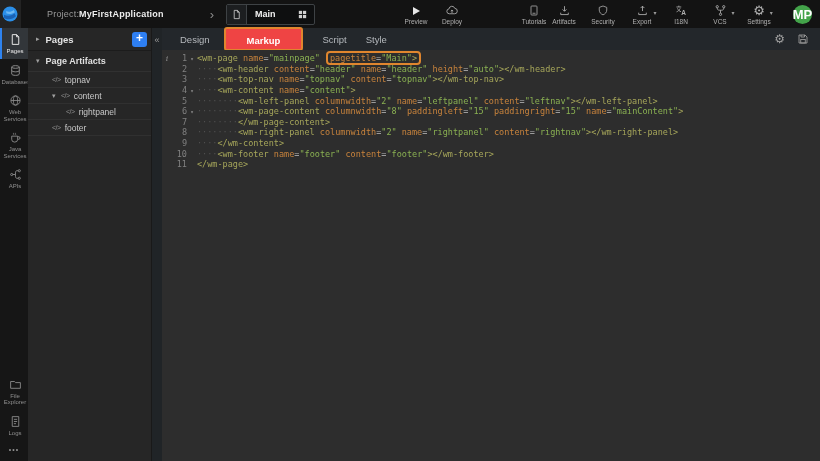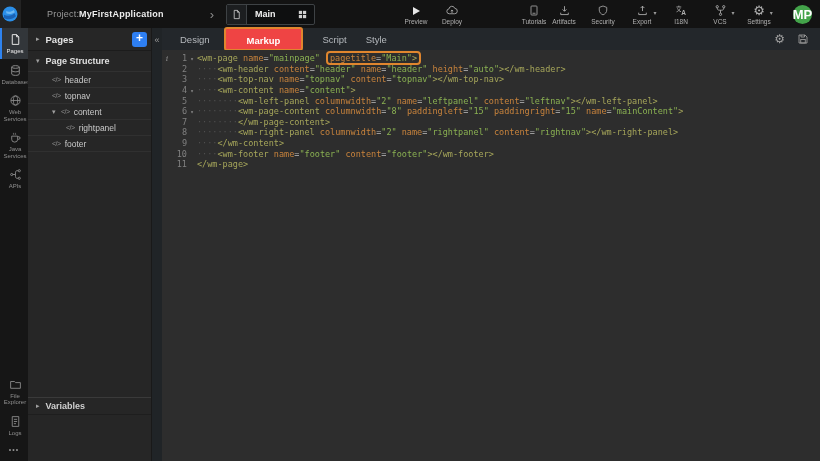"Page Structure" span.ttl { text: Structure -> Artifacts }
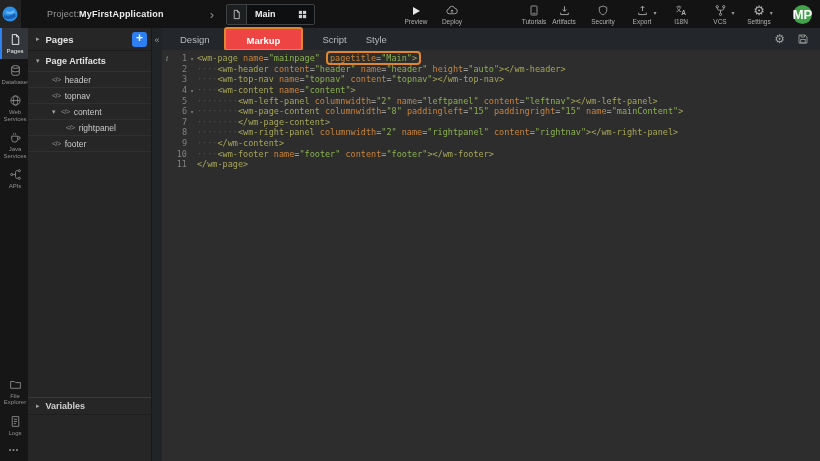"header" div.tree-row { html: <div> <span>&lt;/&gt;</span> <span>header</span> </div> -> none }
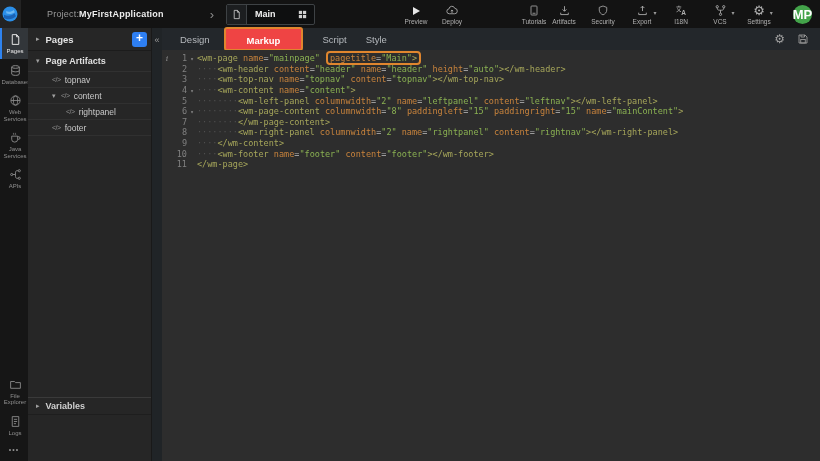"Variables" div.vars-hdr { html: <div> <span>▸</span> <span>Variables</span> </div> -> none }
